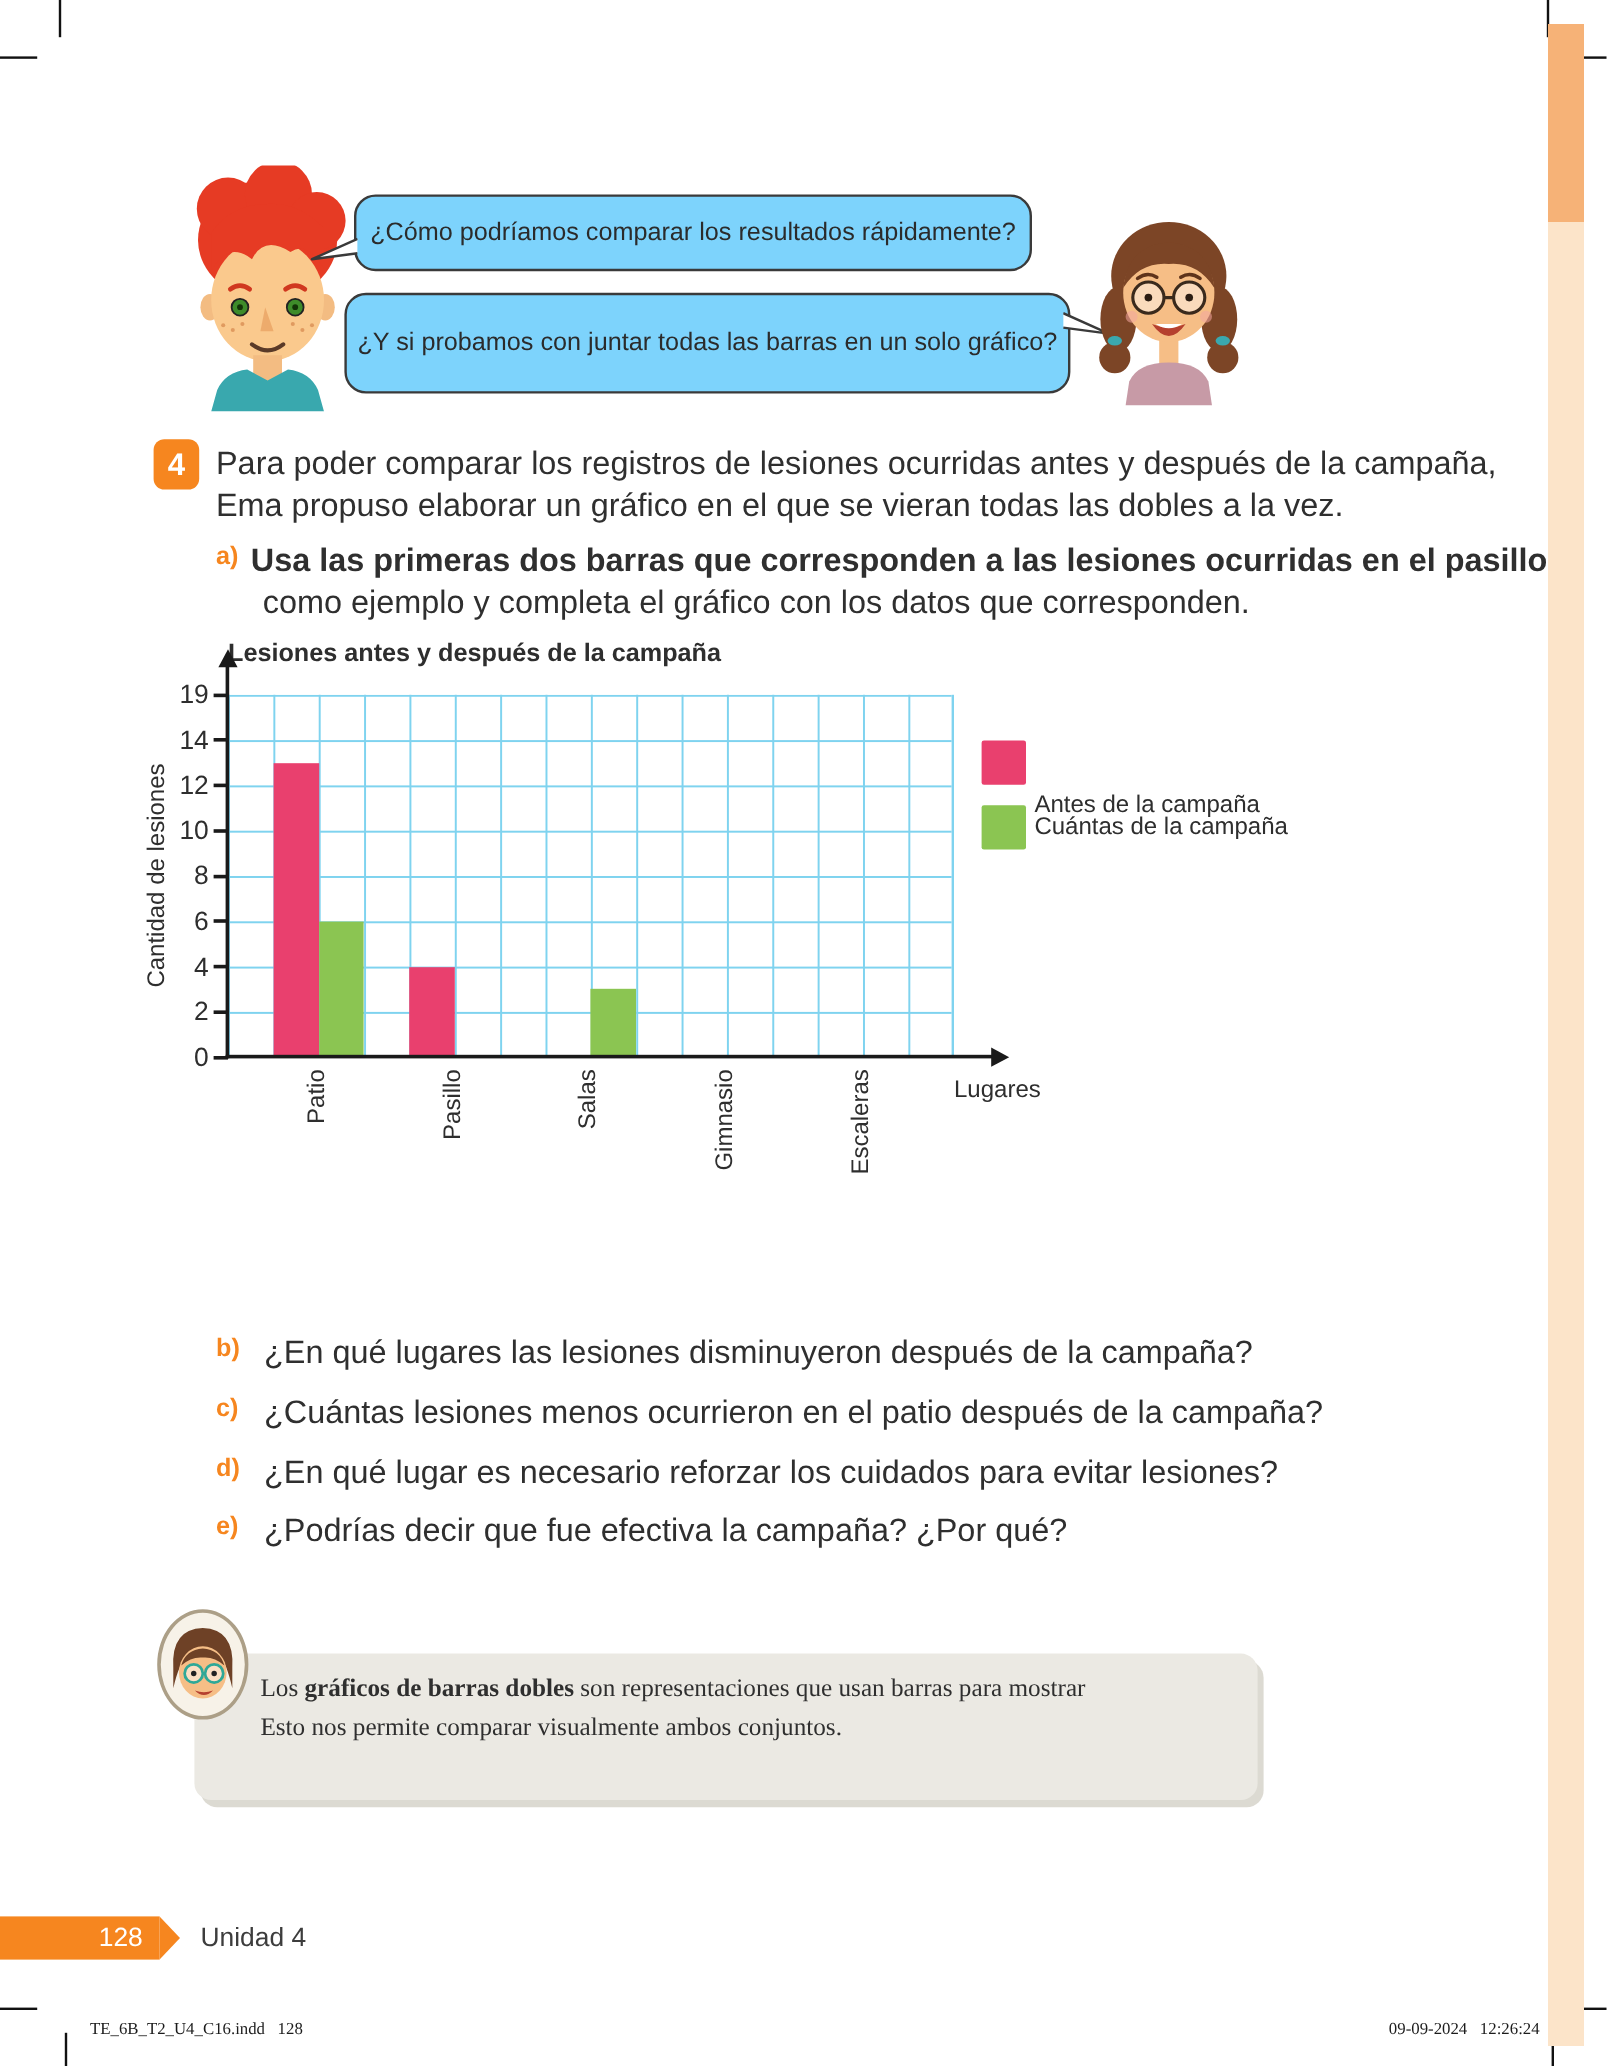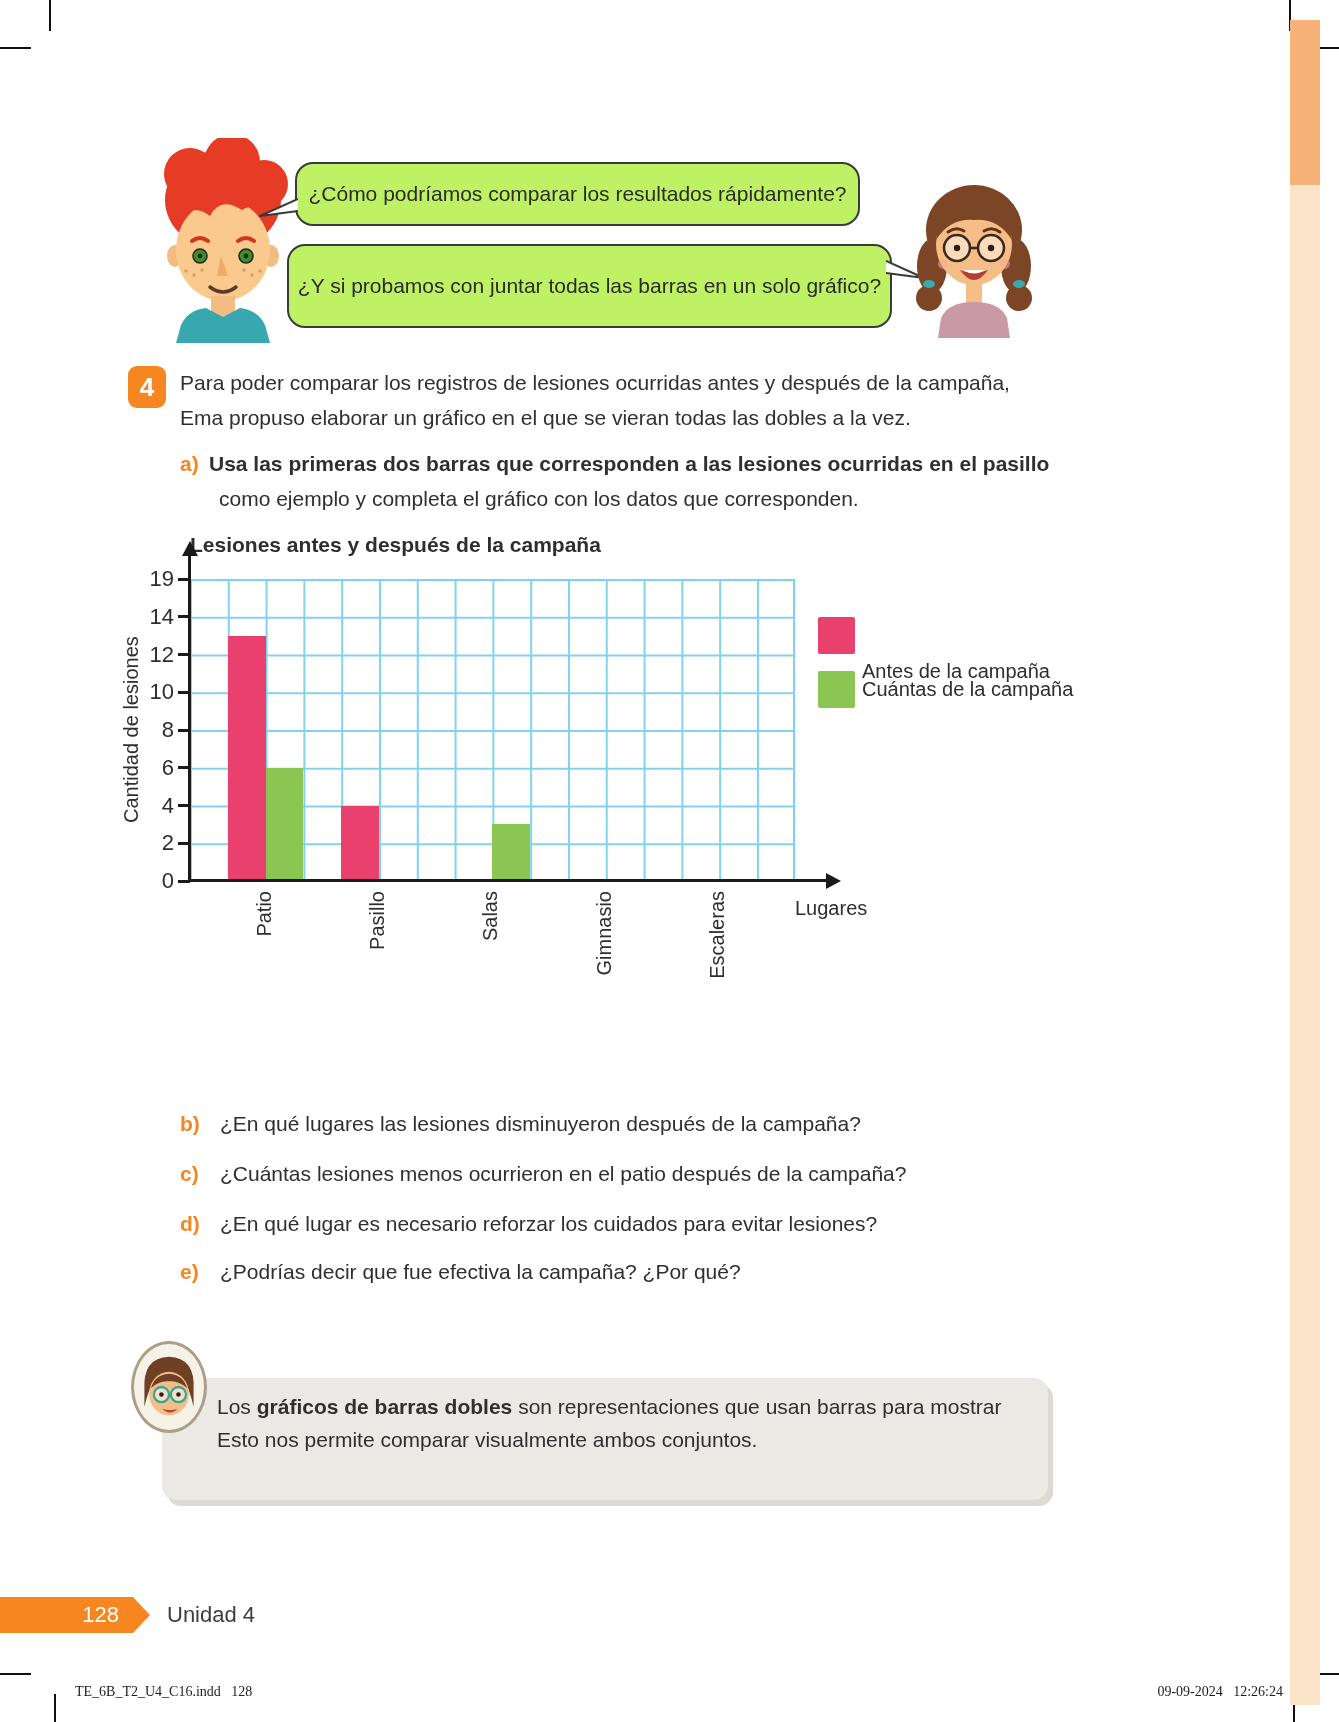"¿Cómo podríamos comparar los resultados" .bubble { background: #bef264 -> #7dd3fc }
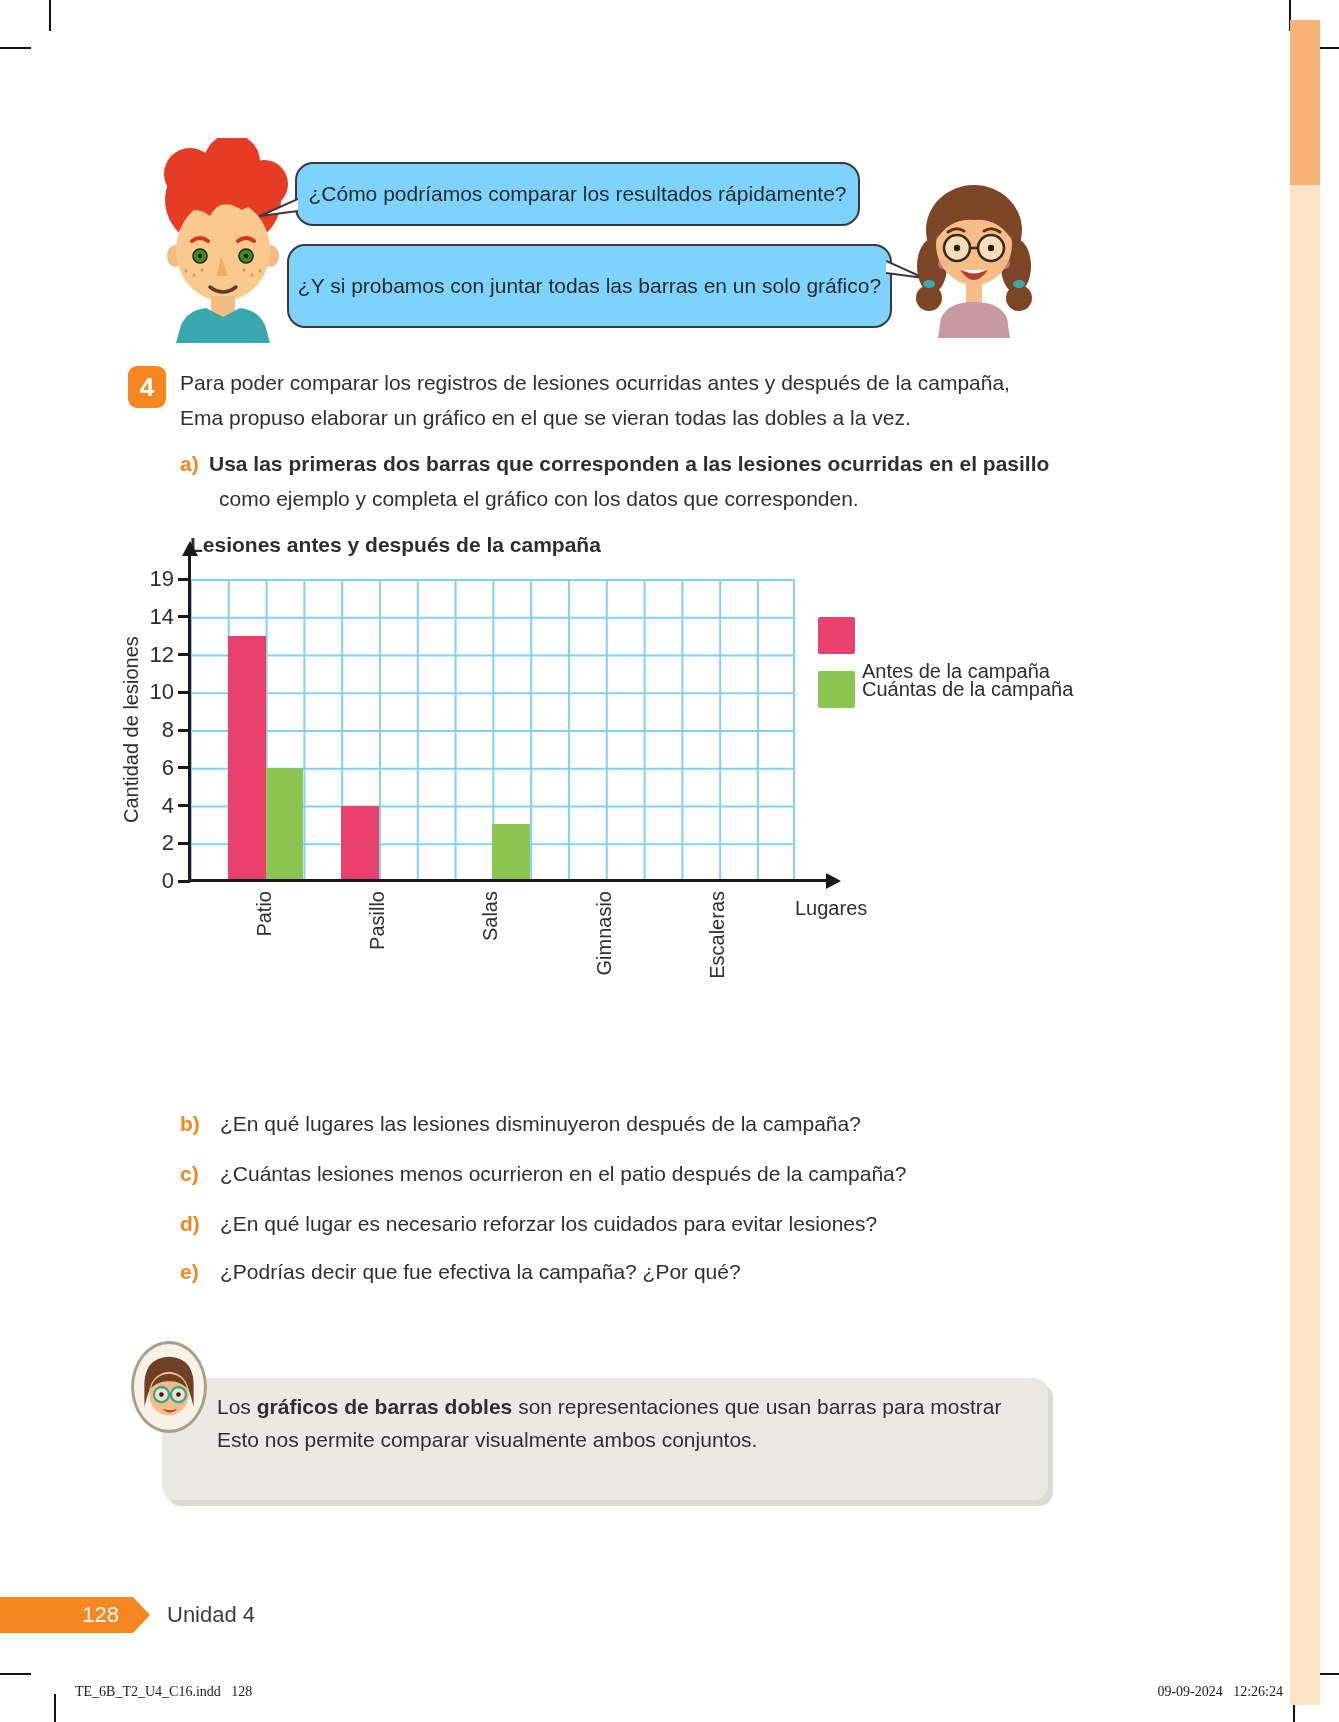"Para poder comparar los registros" .txtline { font-size: 21px -> 27px }
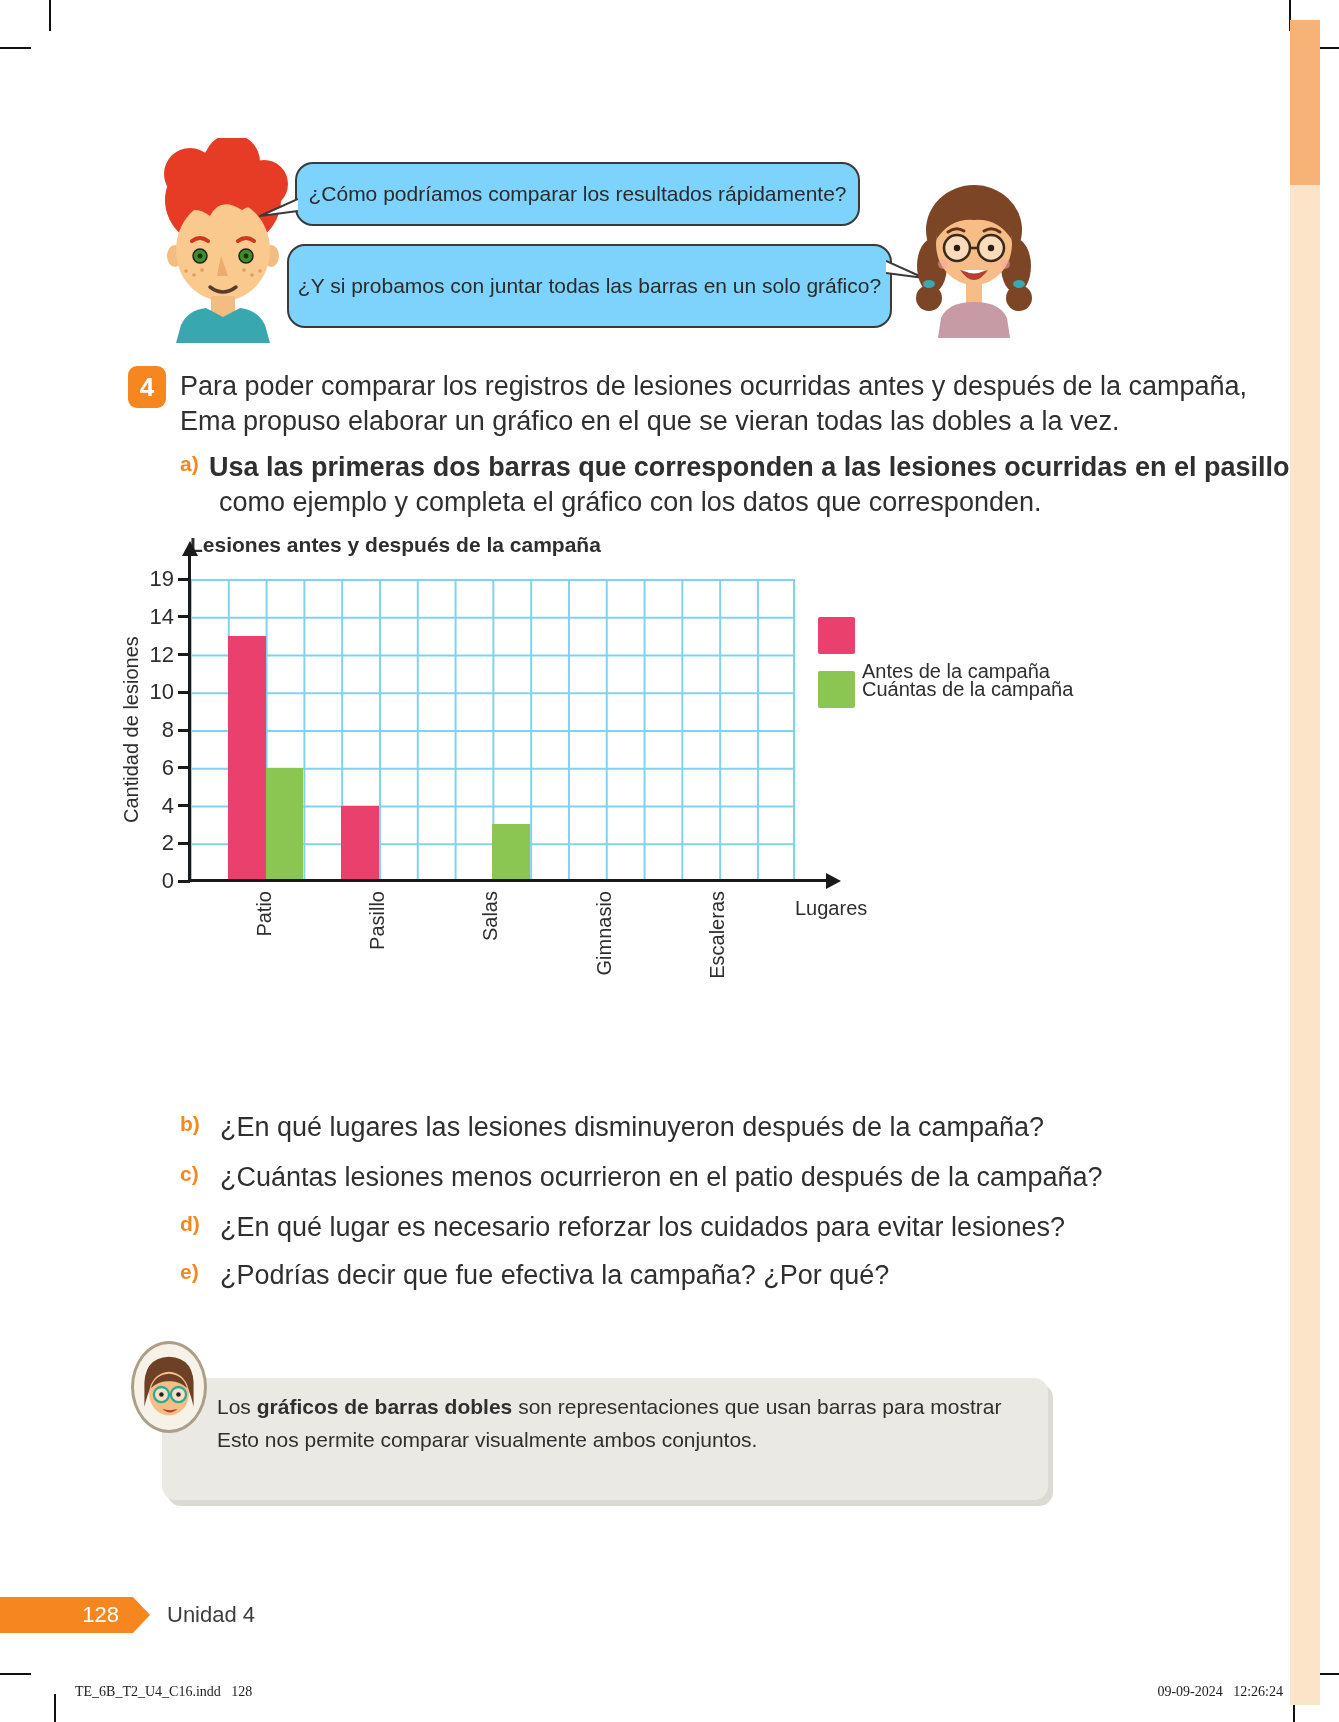"Los gráficos de barras dobles" .infobox-text { font-family: none -> Liberation Serif, serif }
